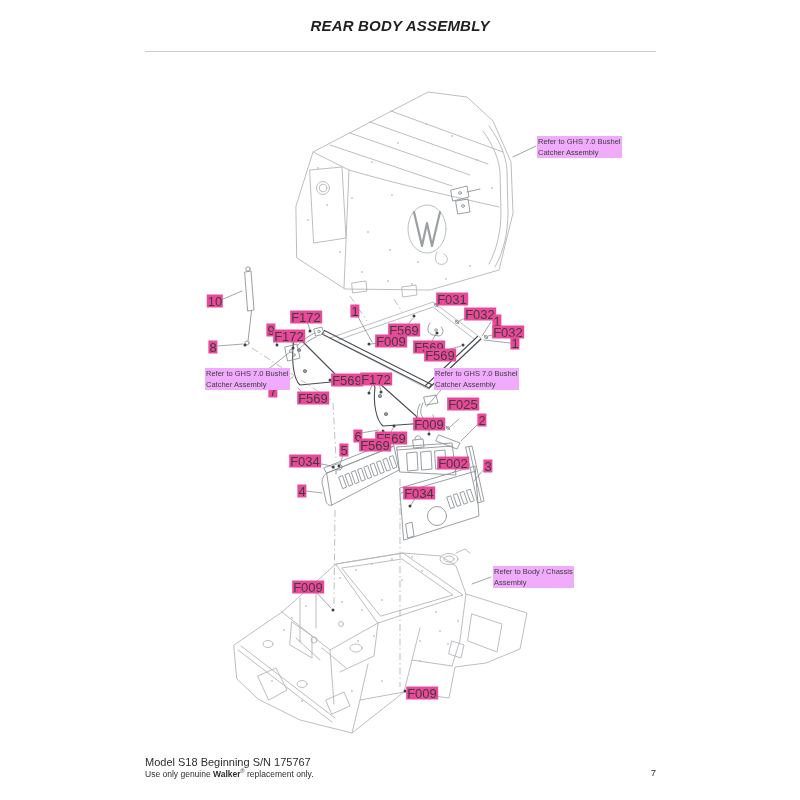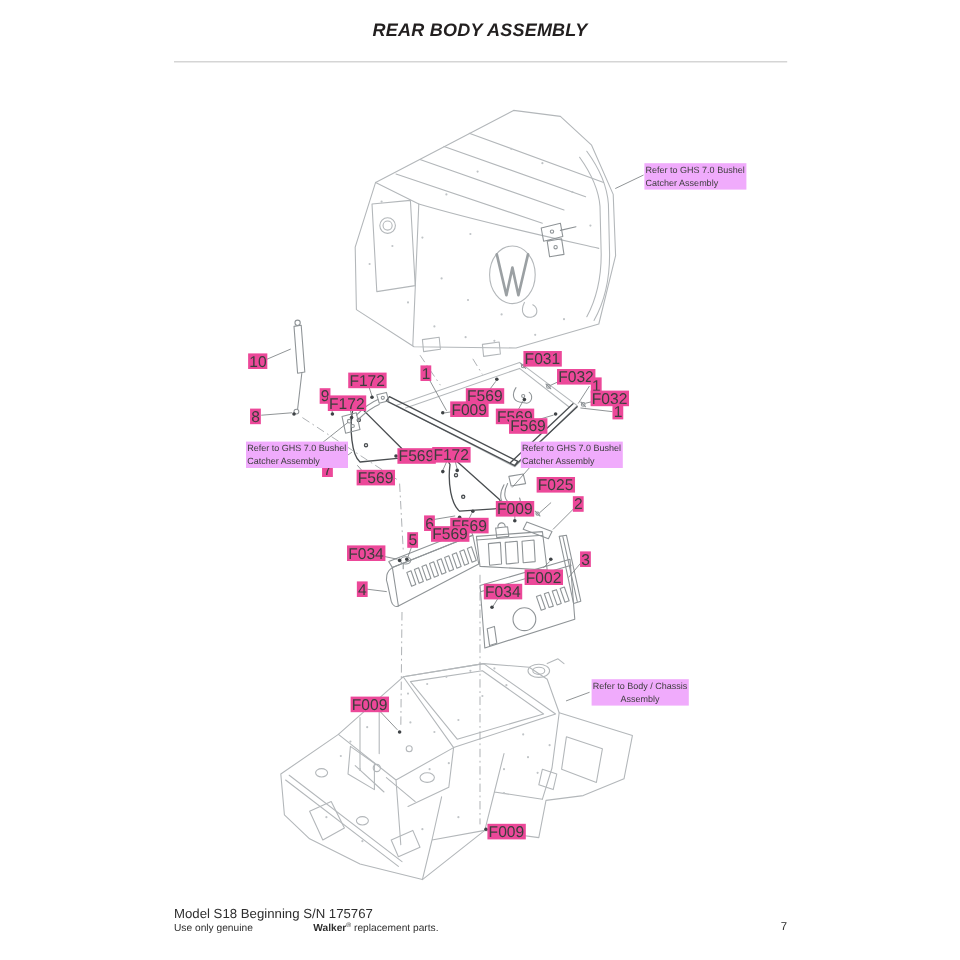"F002" span.callout { top: 481px -> 463px }
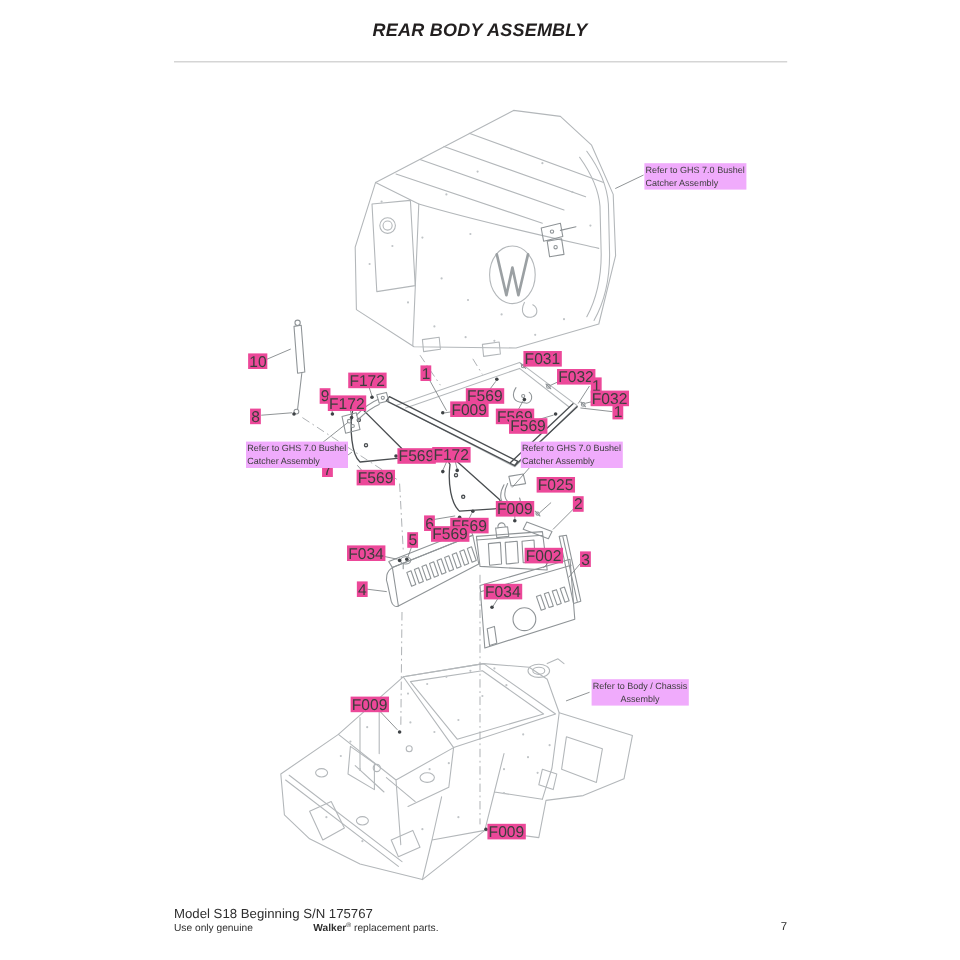"Refer to Body / Chassis" div.annotation { text-align: center -> none }
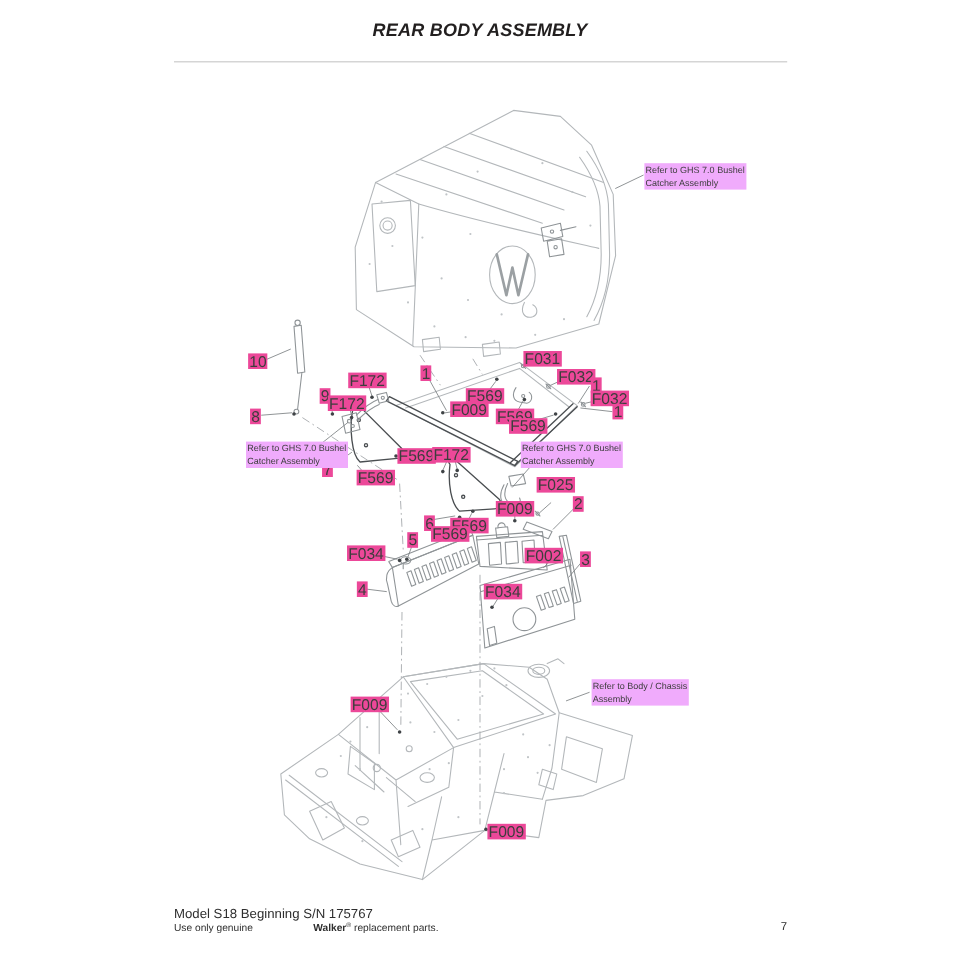"Walker" .footer-line2 .brand { margin-left: 48px -> none }
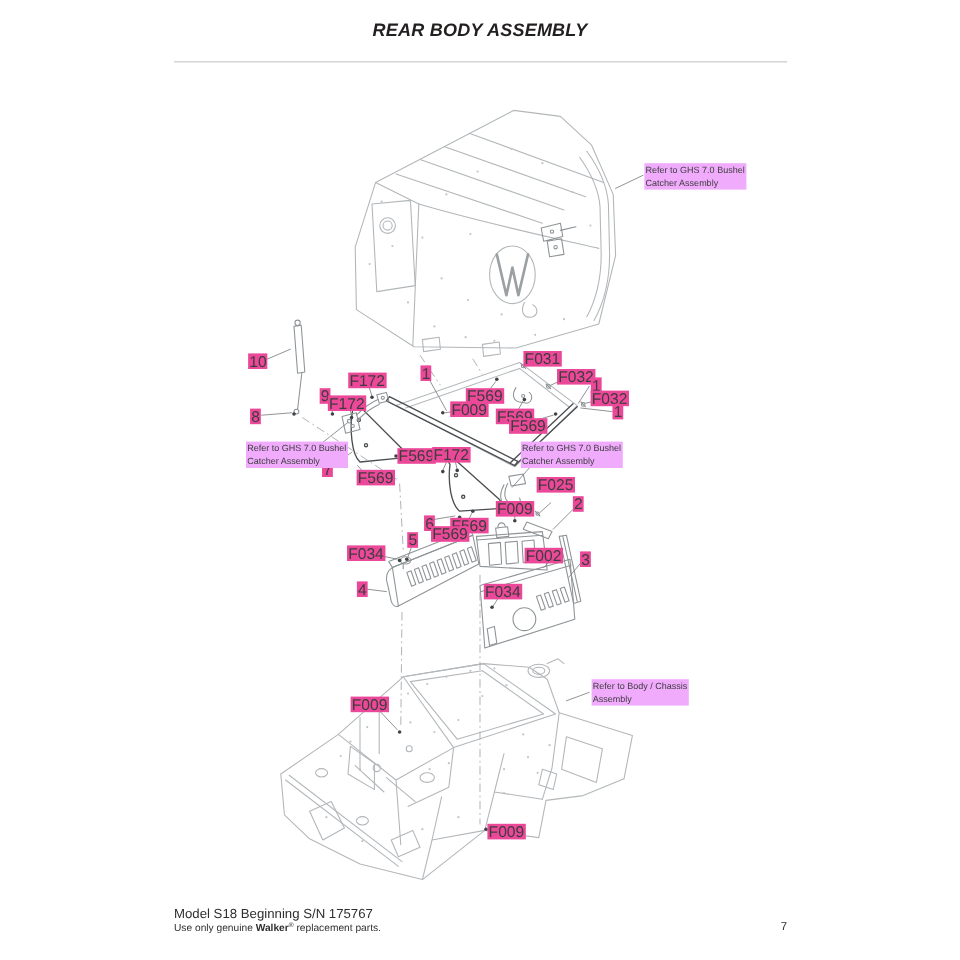"replacement parts." span { text: parts -> only }
